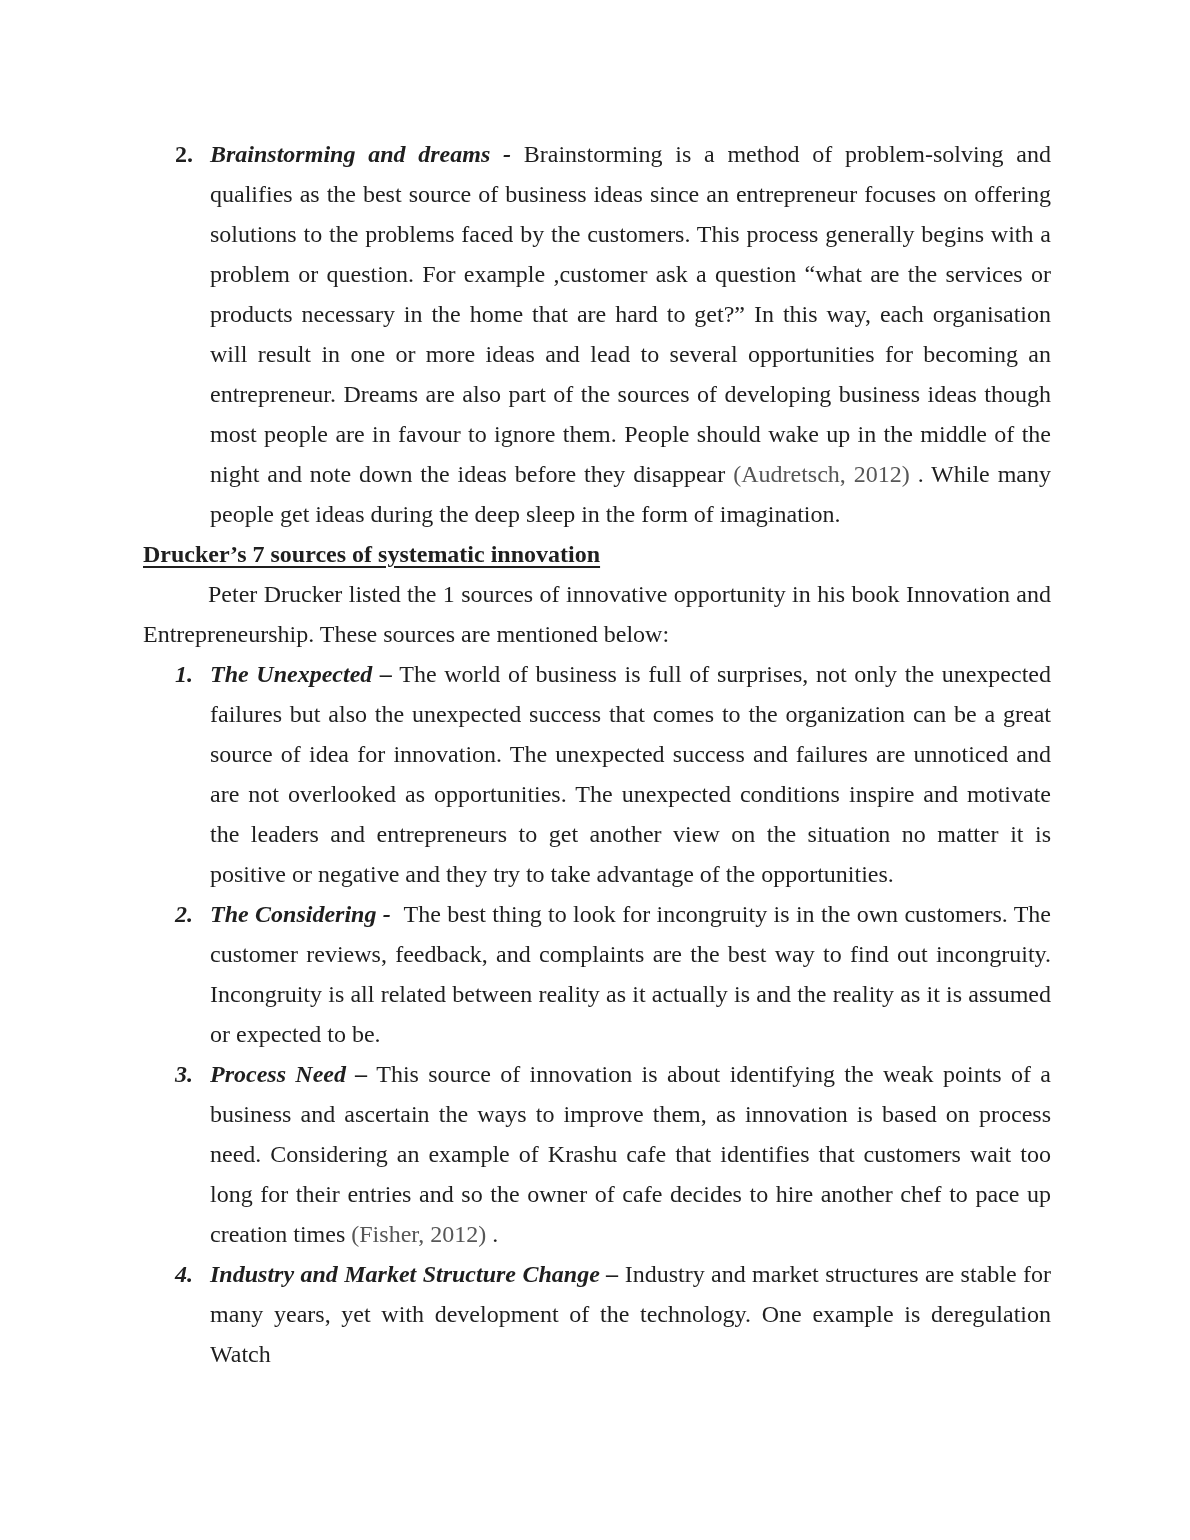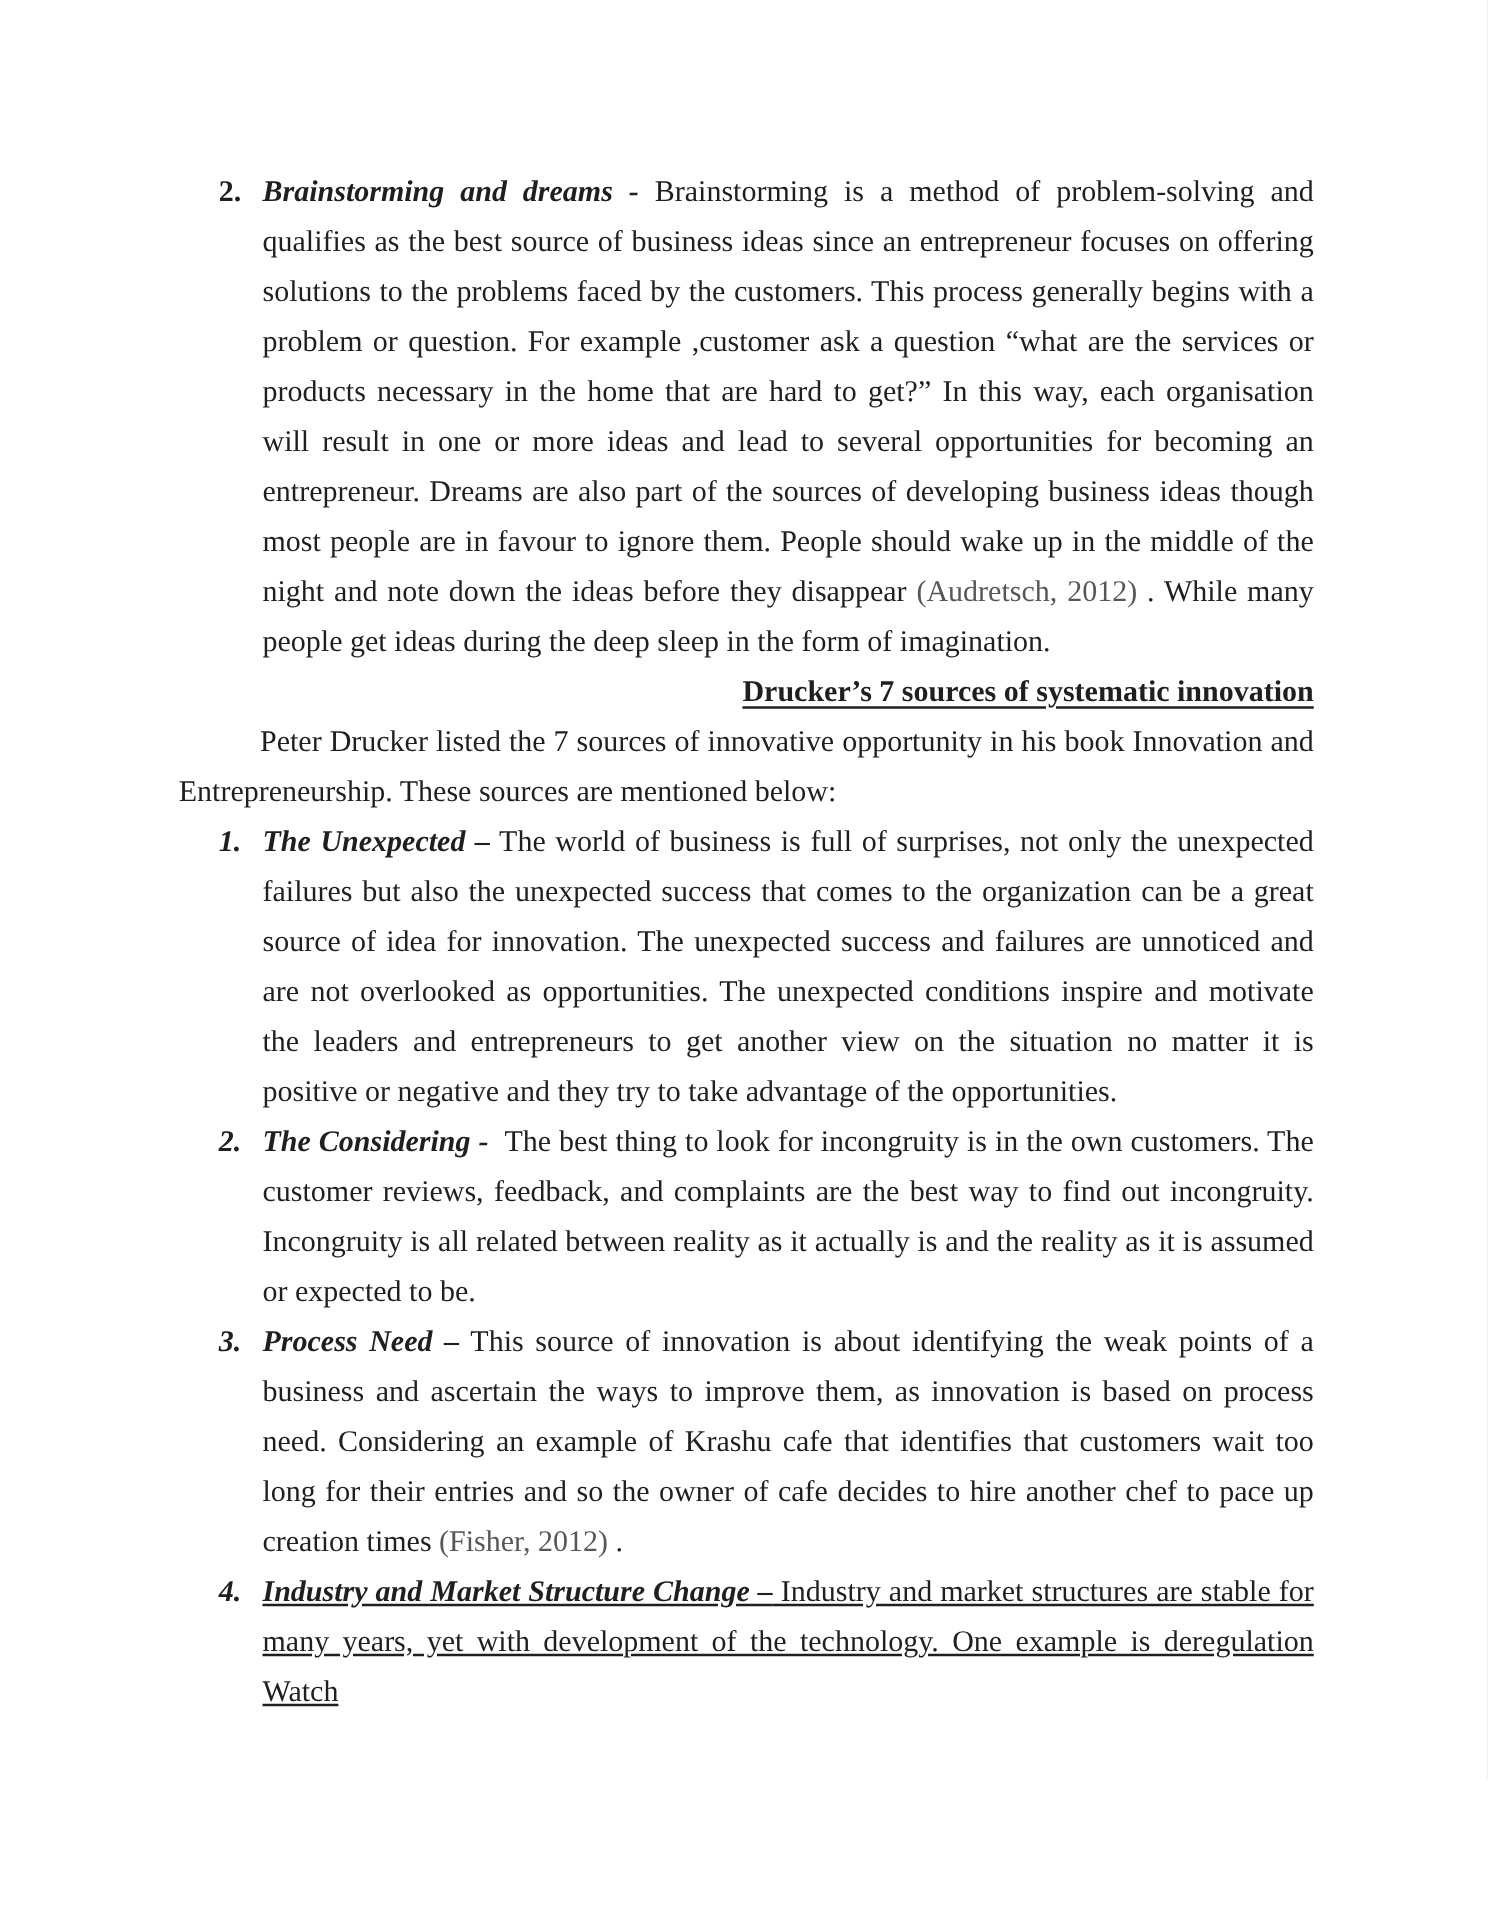"Drucker’s 7 sources of systematic" .heading { text-align: right -> left }
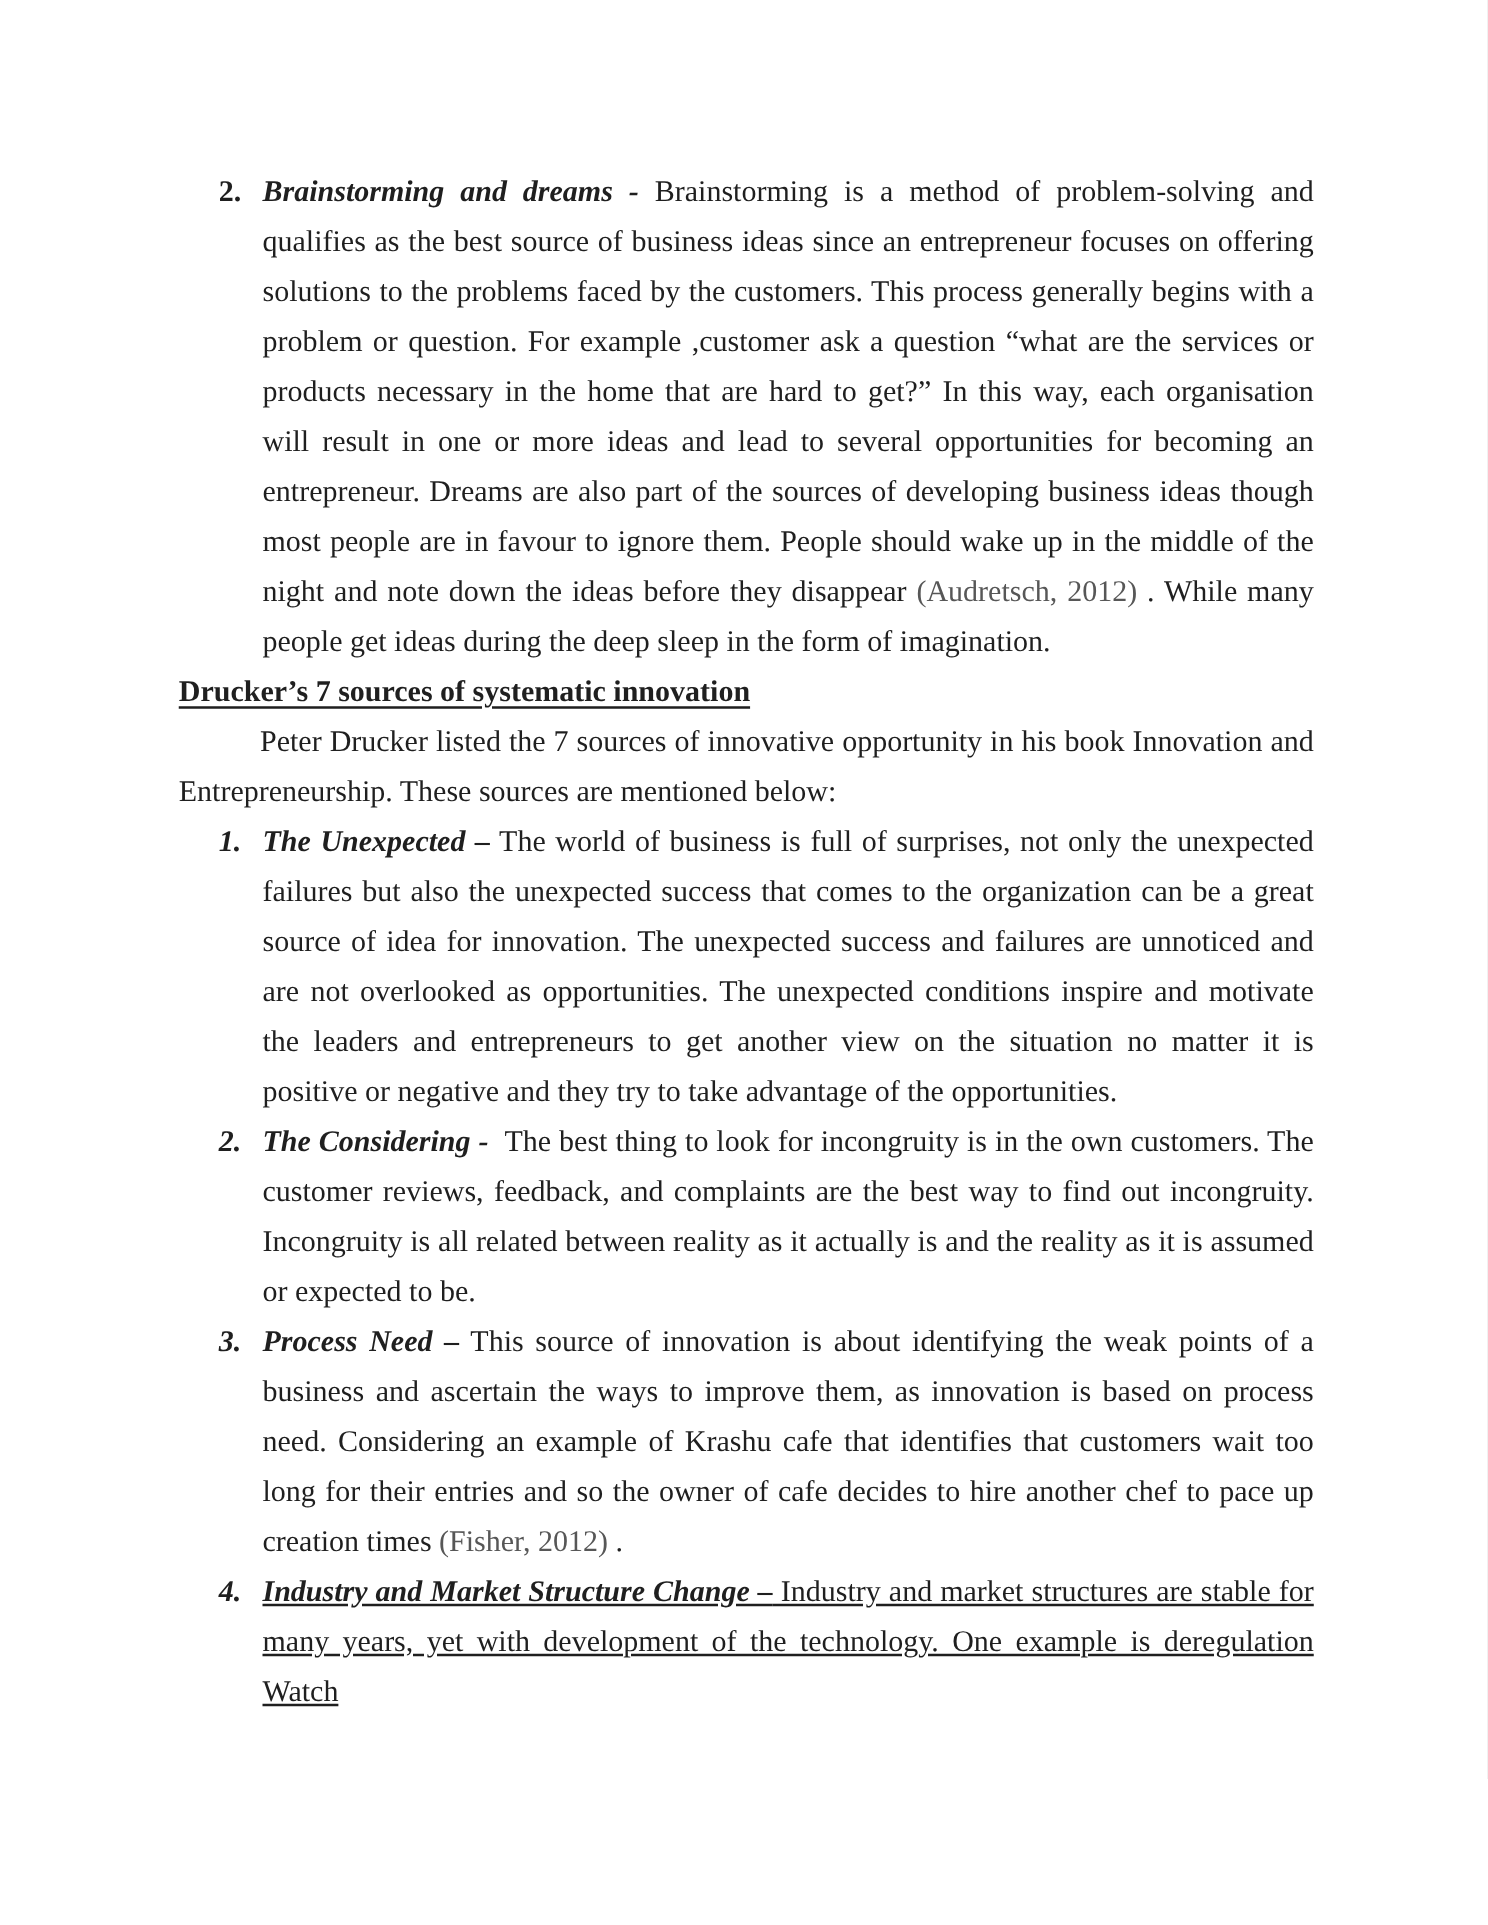"Peter Drucker listed the 7" p.intro { text: 7 -> 1 }
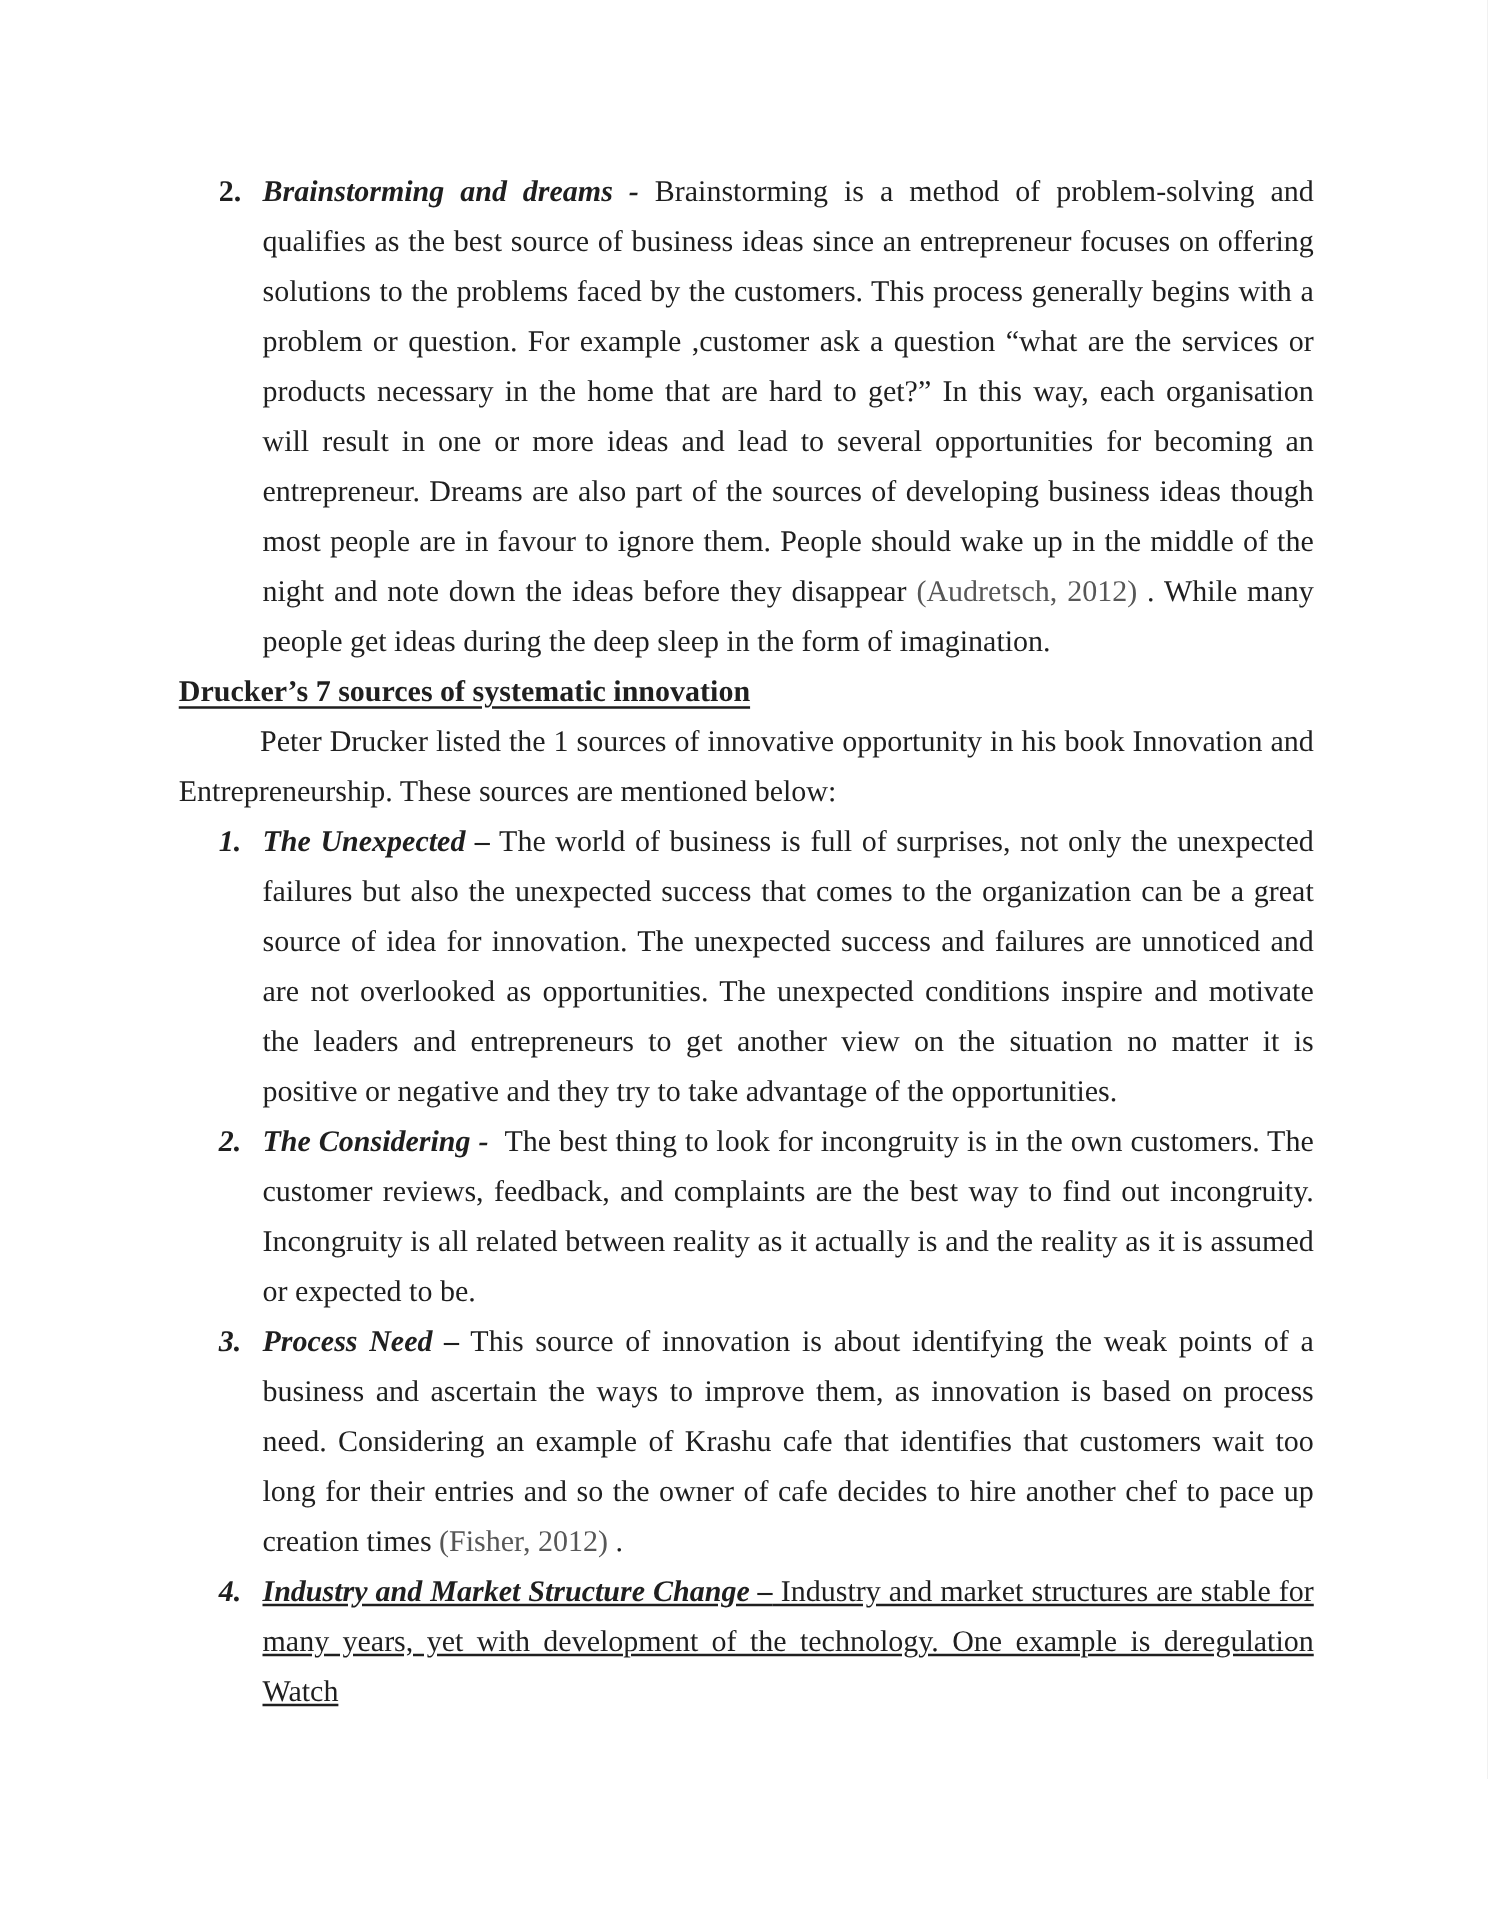"Industry and Market Structure Change" .justify-last { text-decoration: underline -> none }
